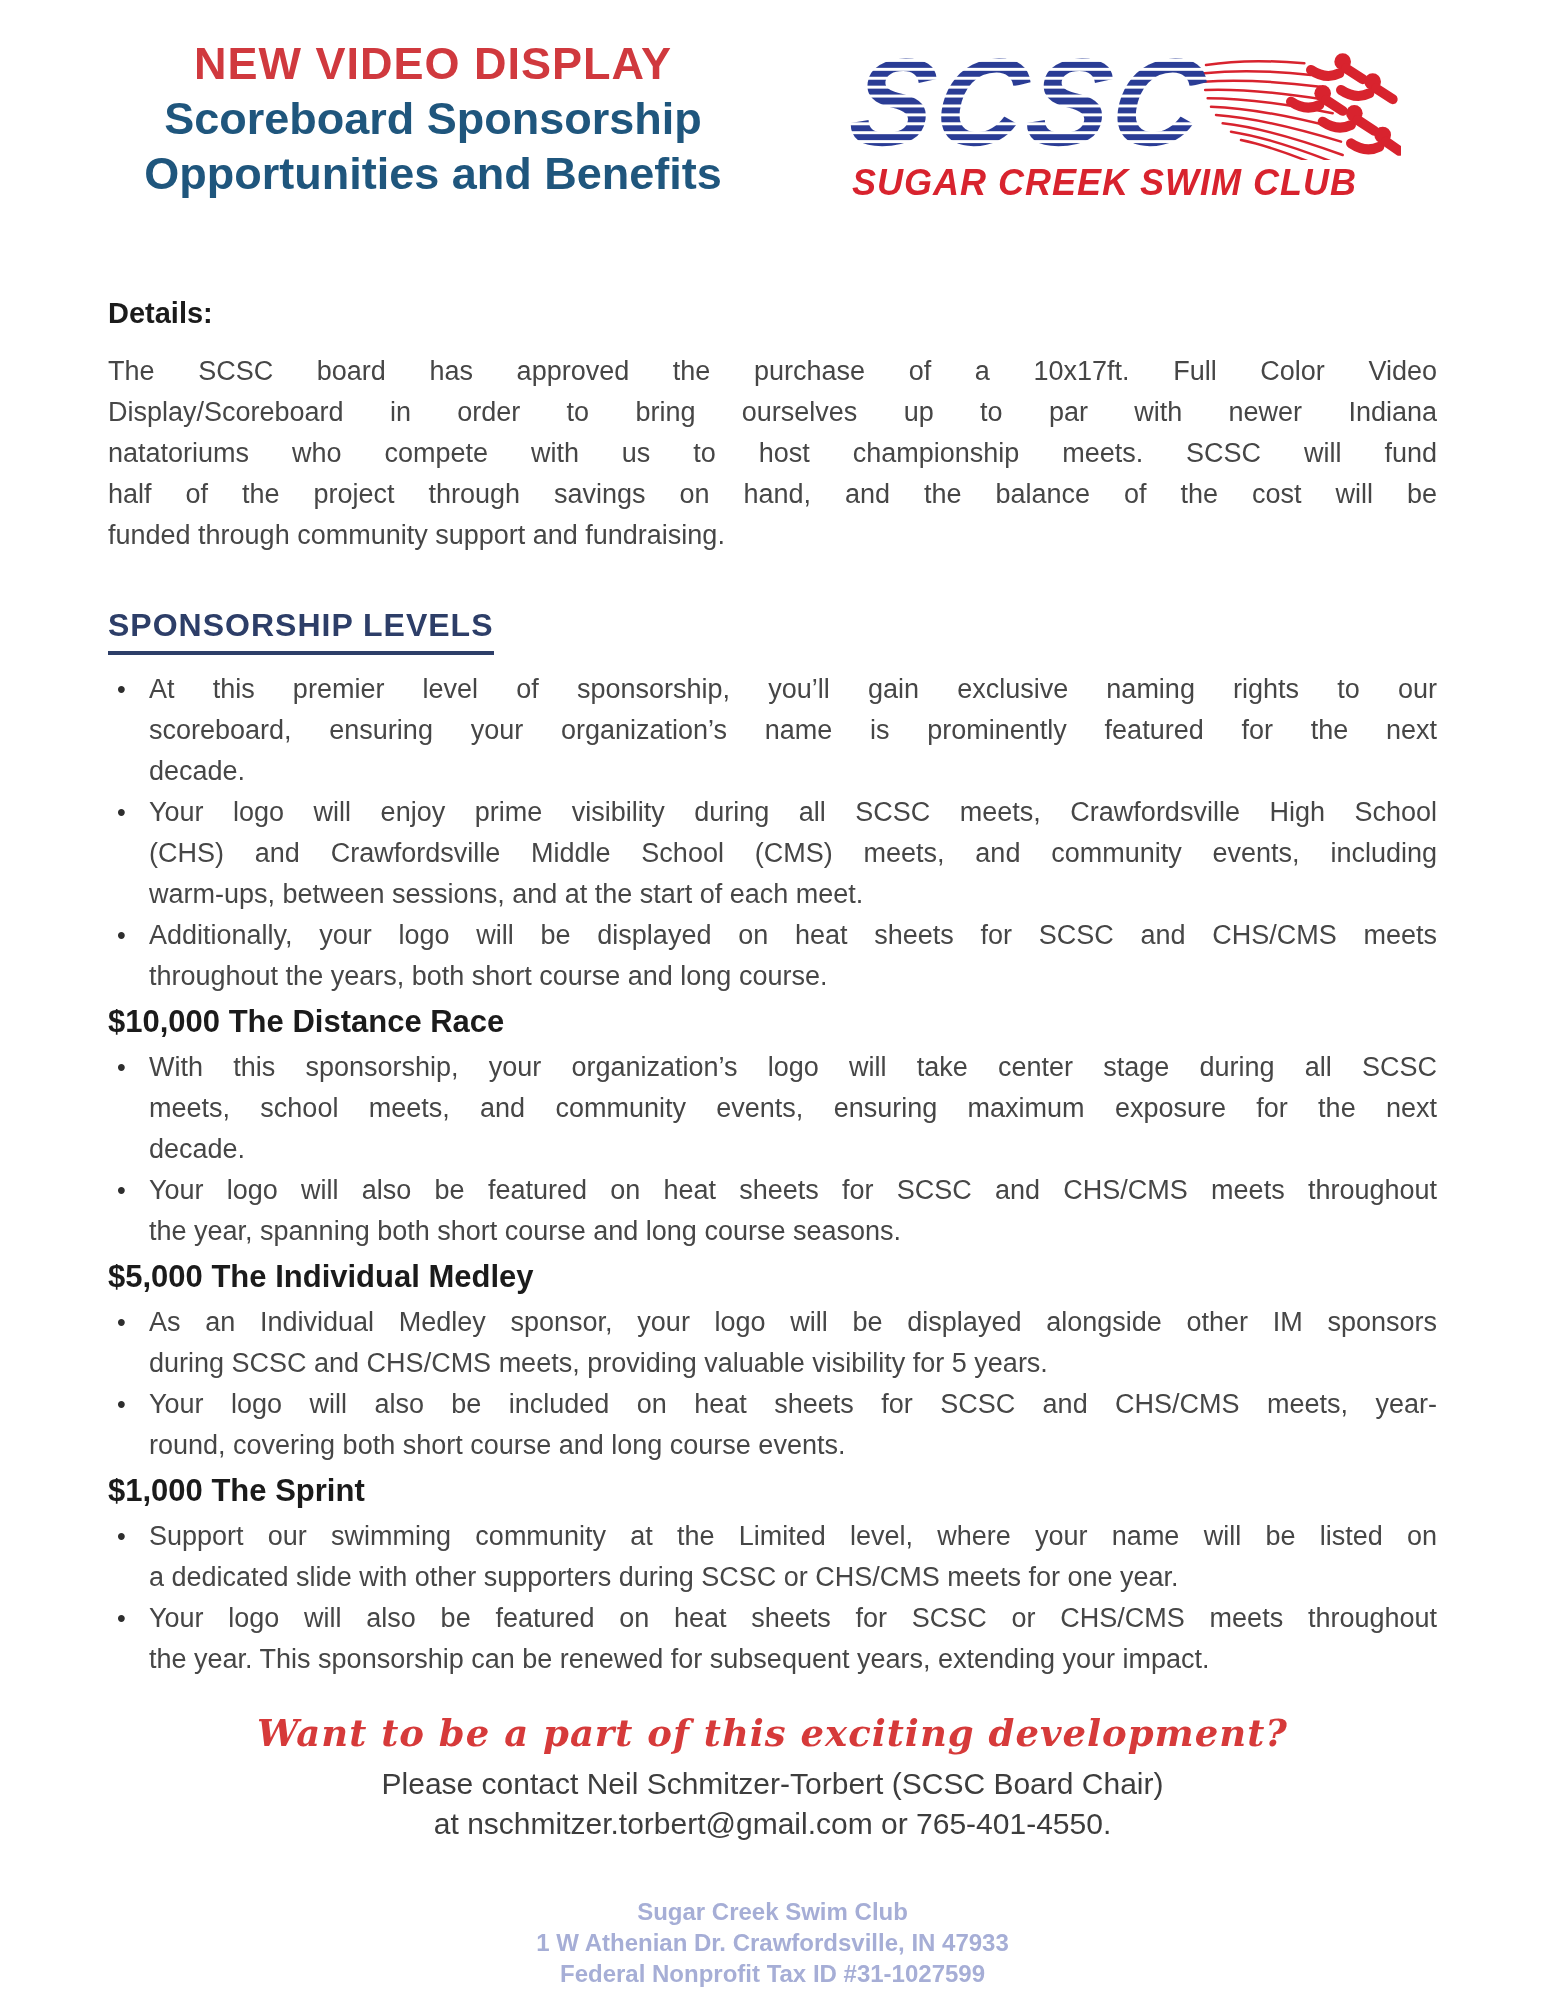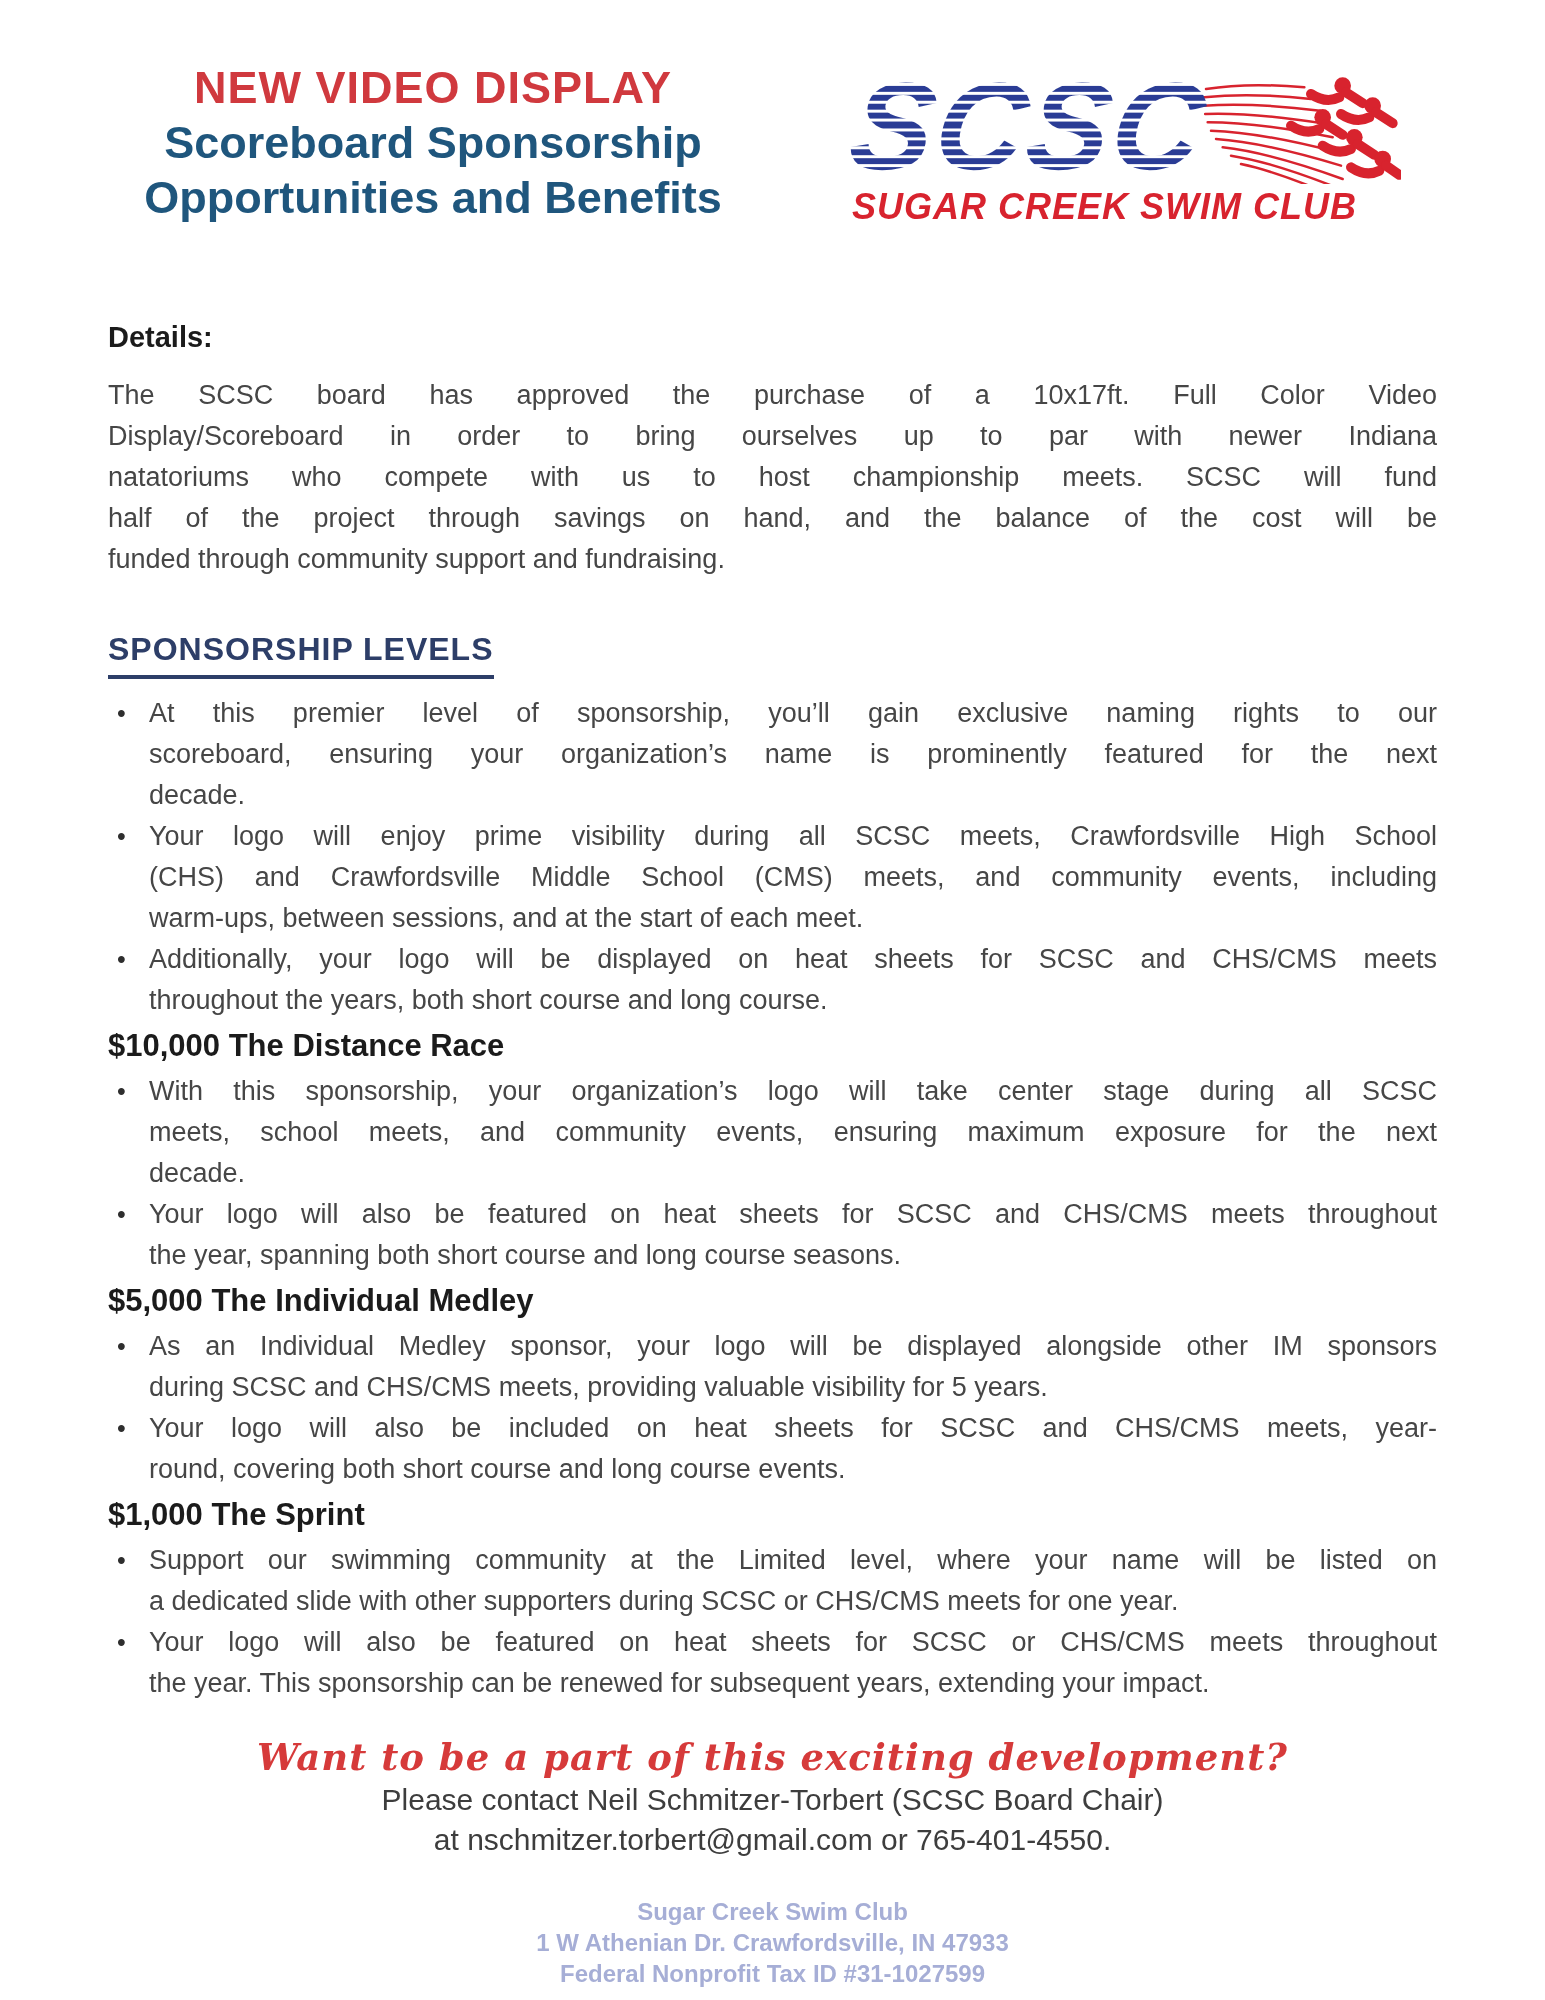"NEW VIDEO DISPLAY" .page { padding: 54px 108px 0 108px -> 30px 108px 0 108px }
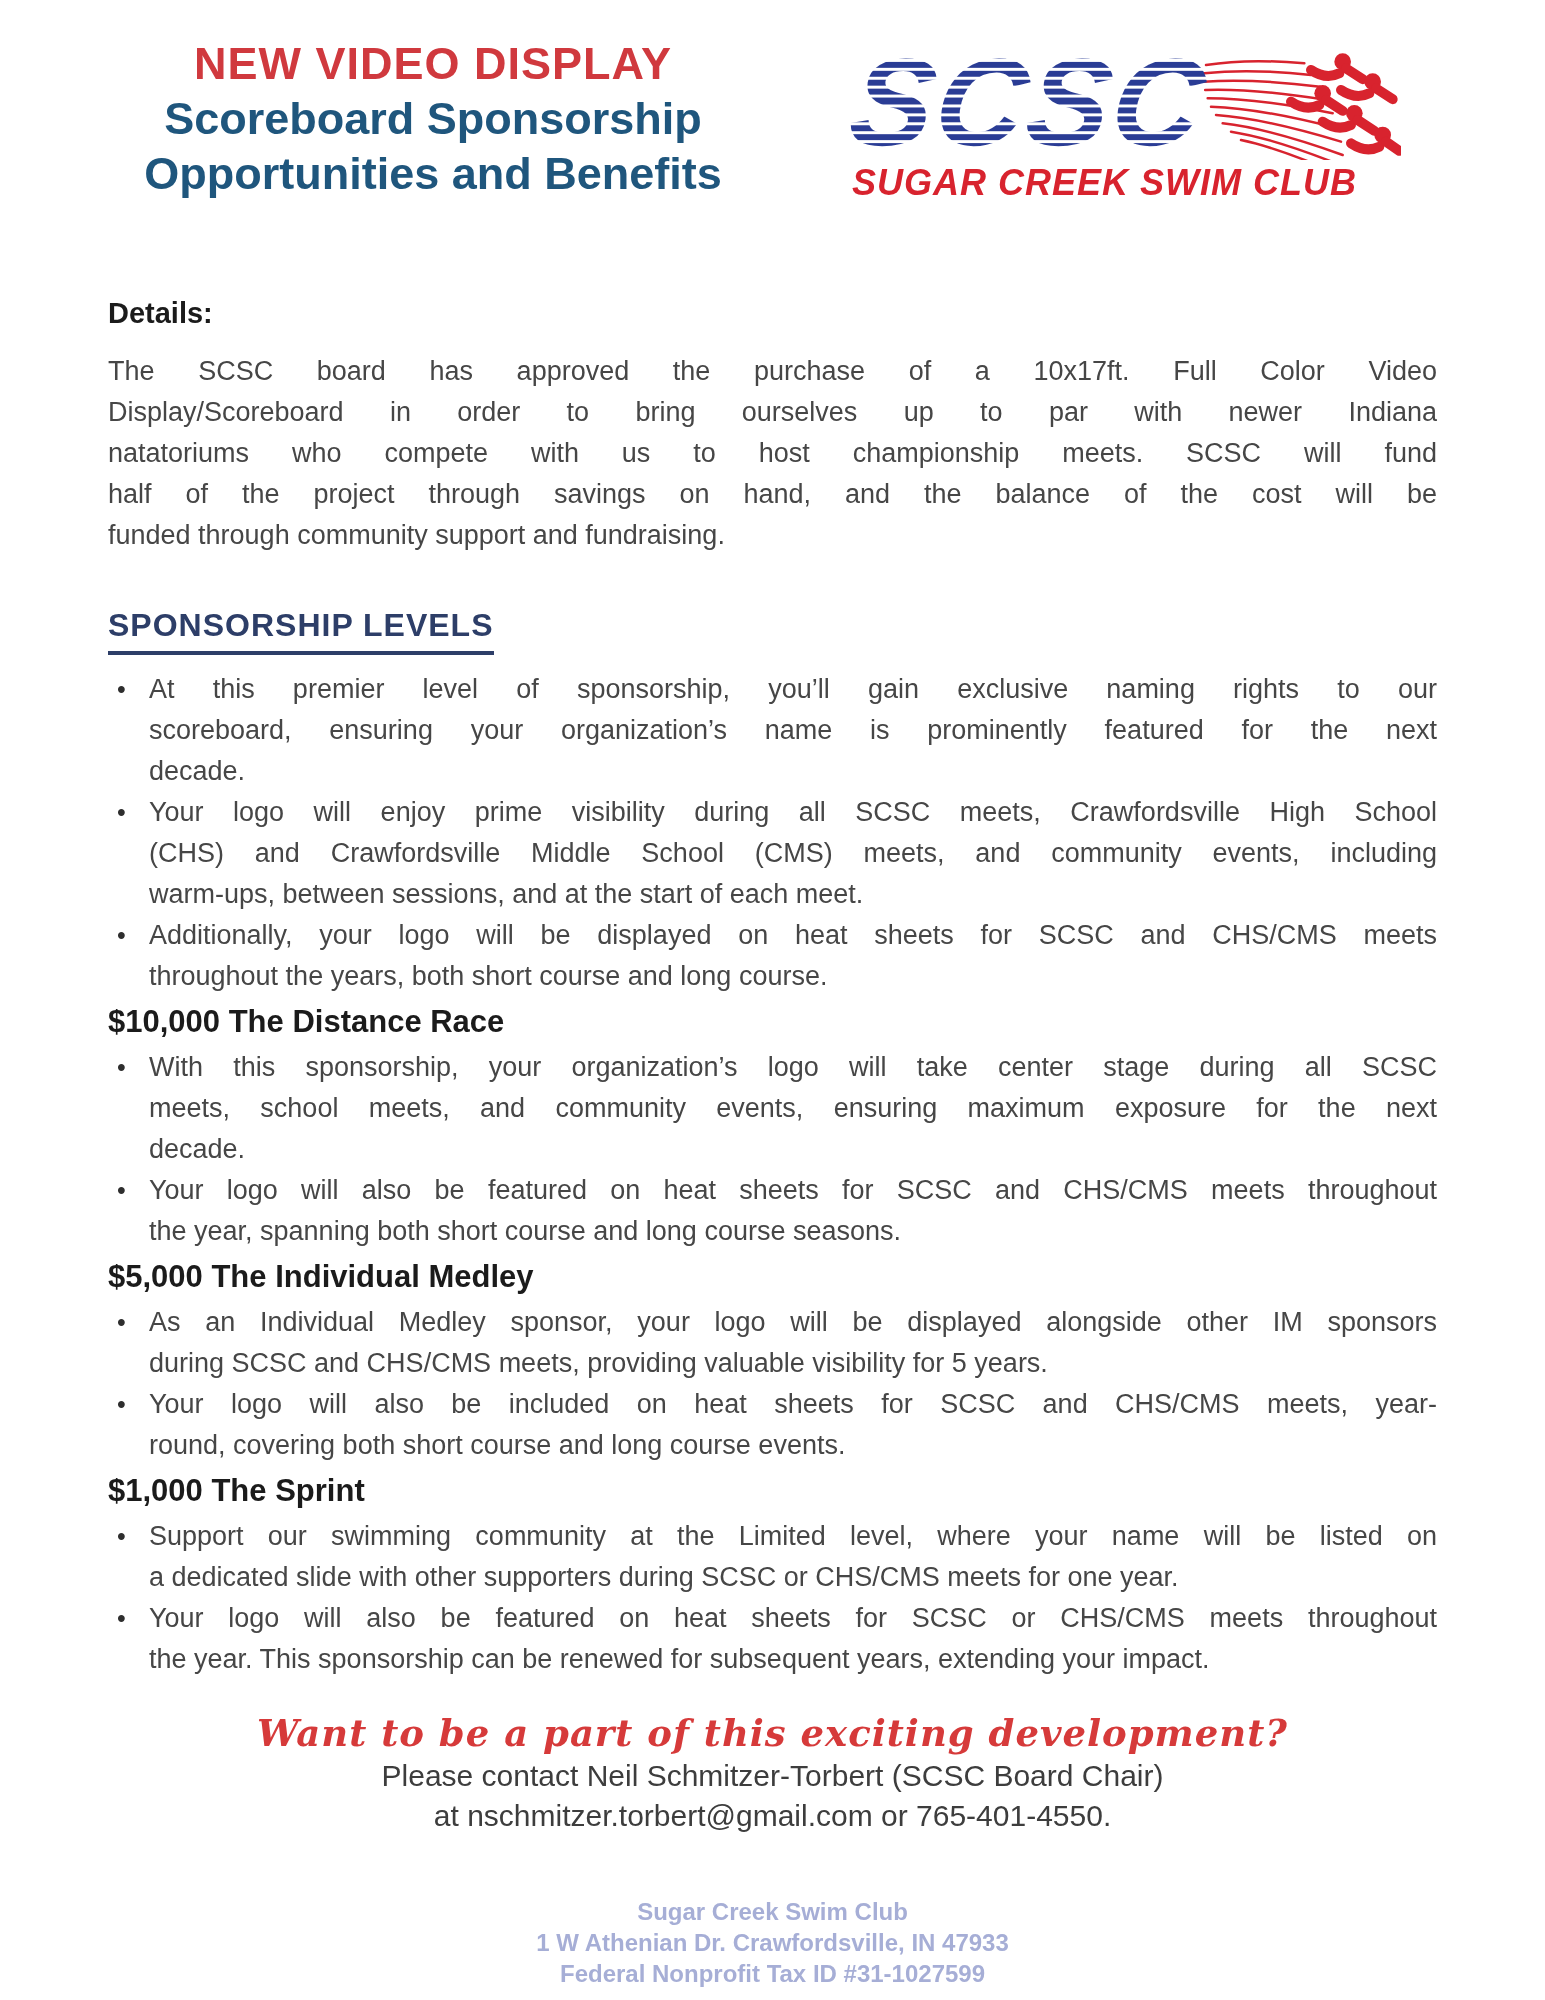"Want to be a part" .cta-script { margin-bottom: none -> 8px }
